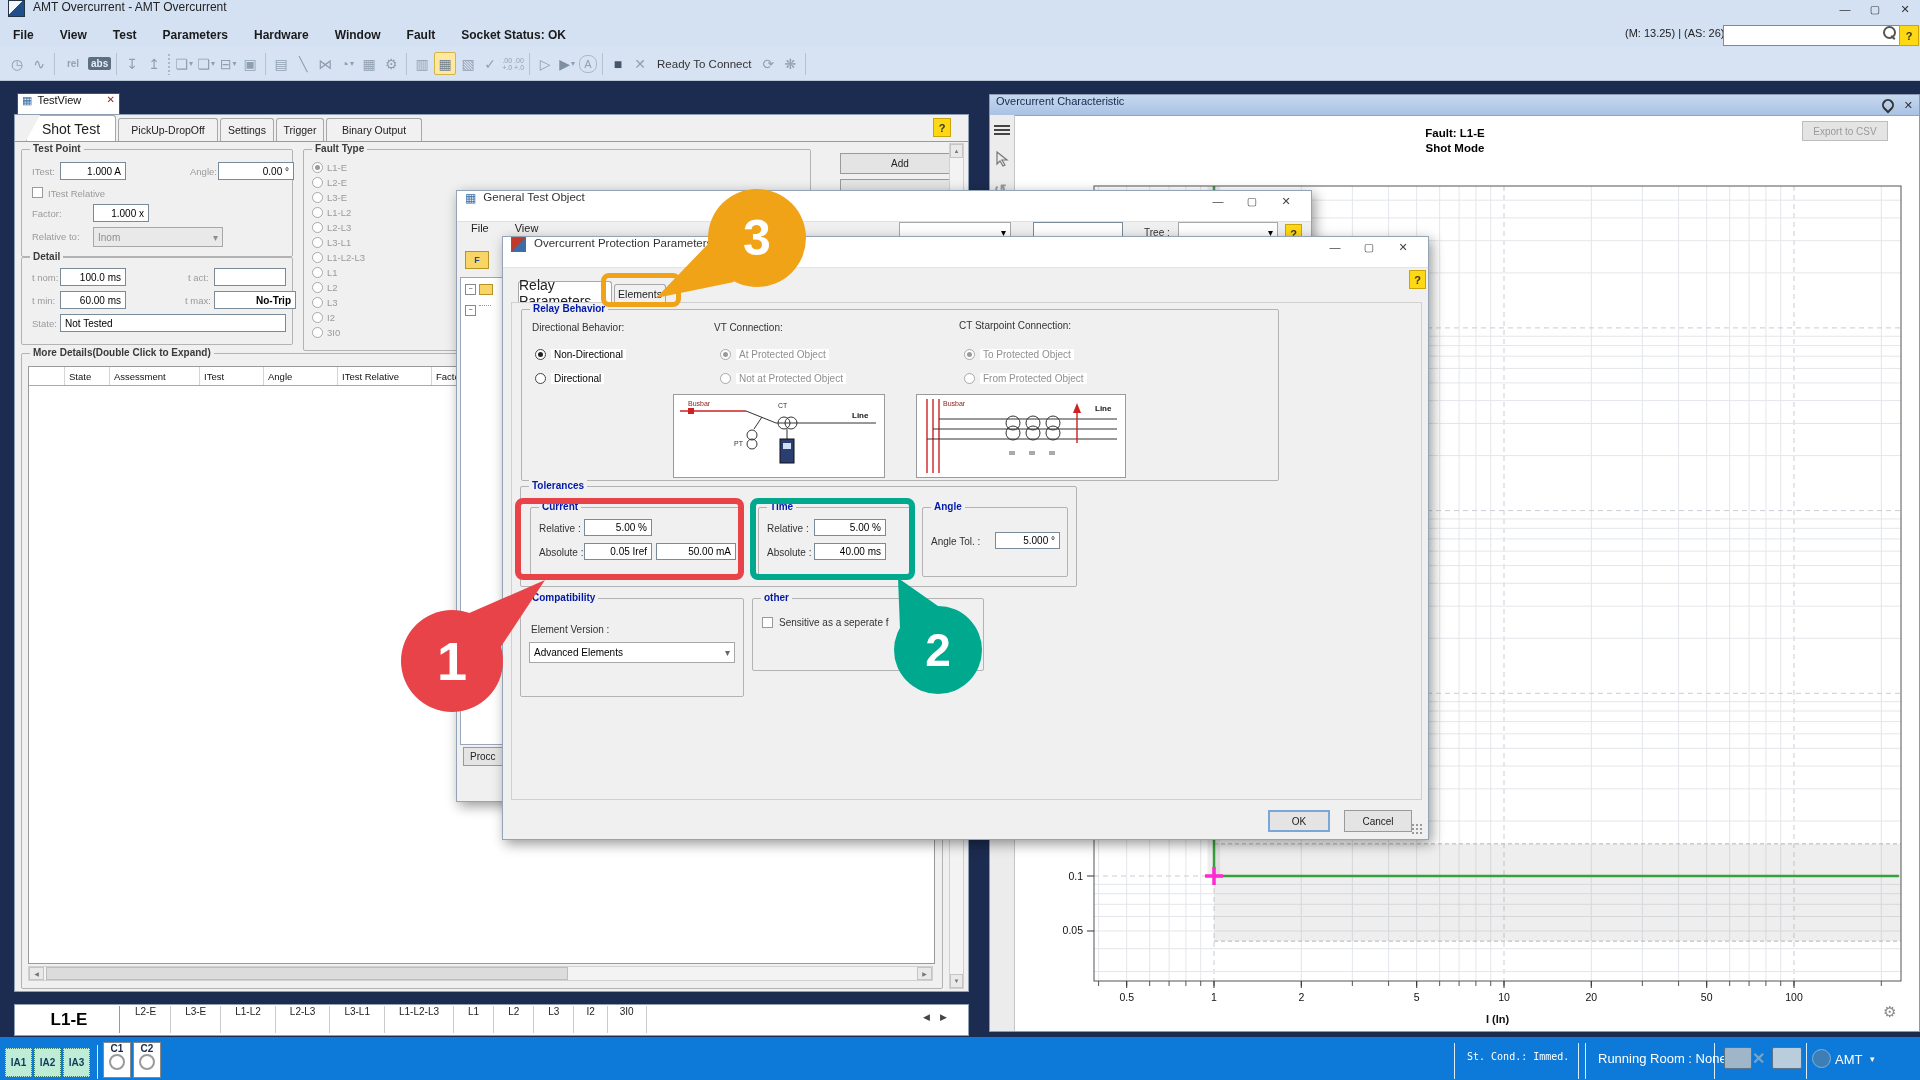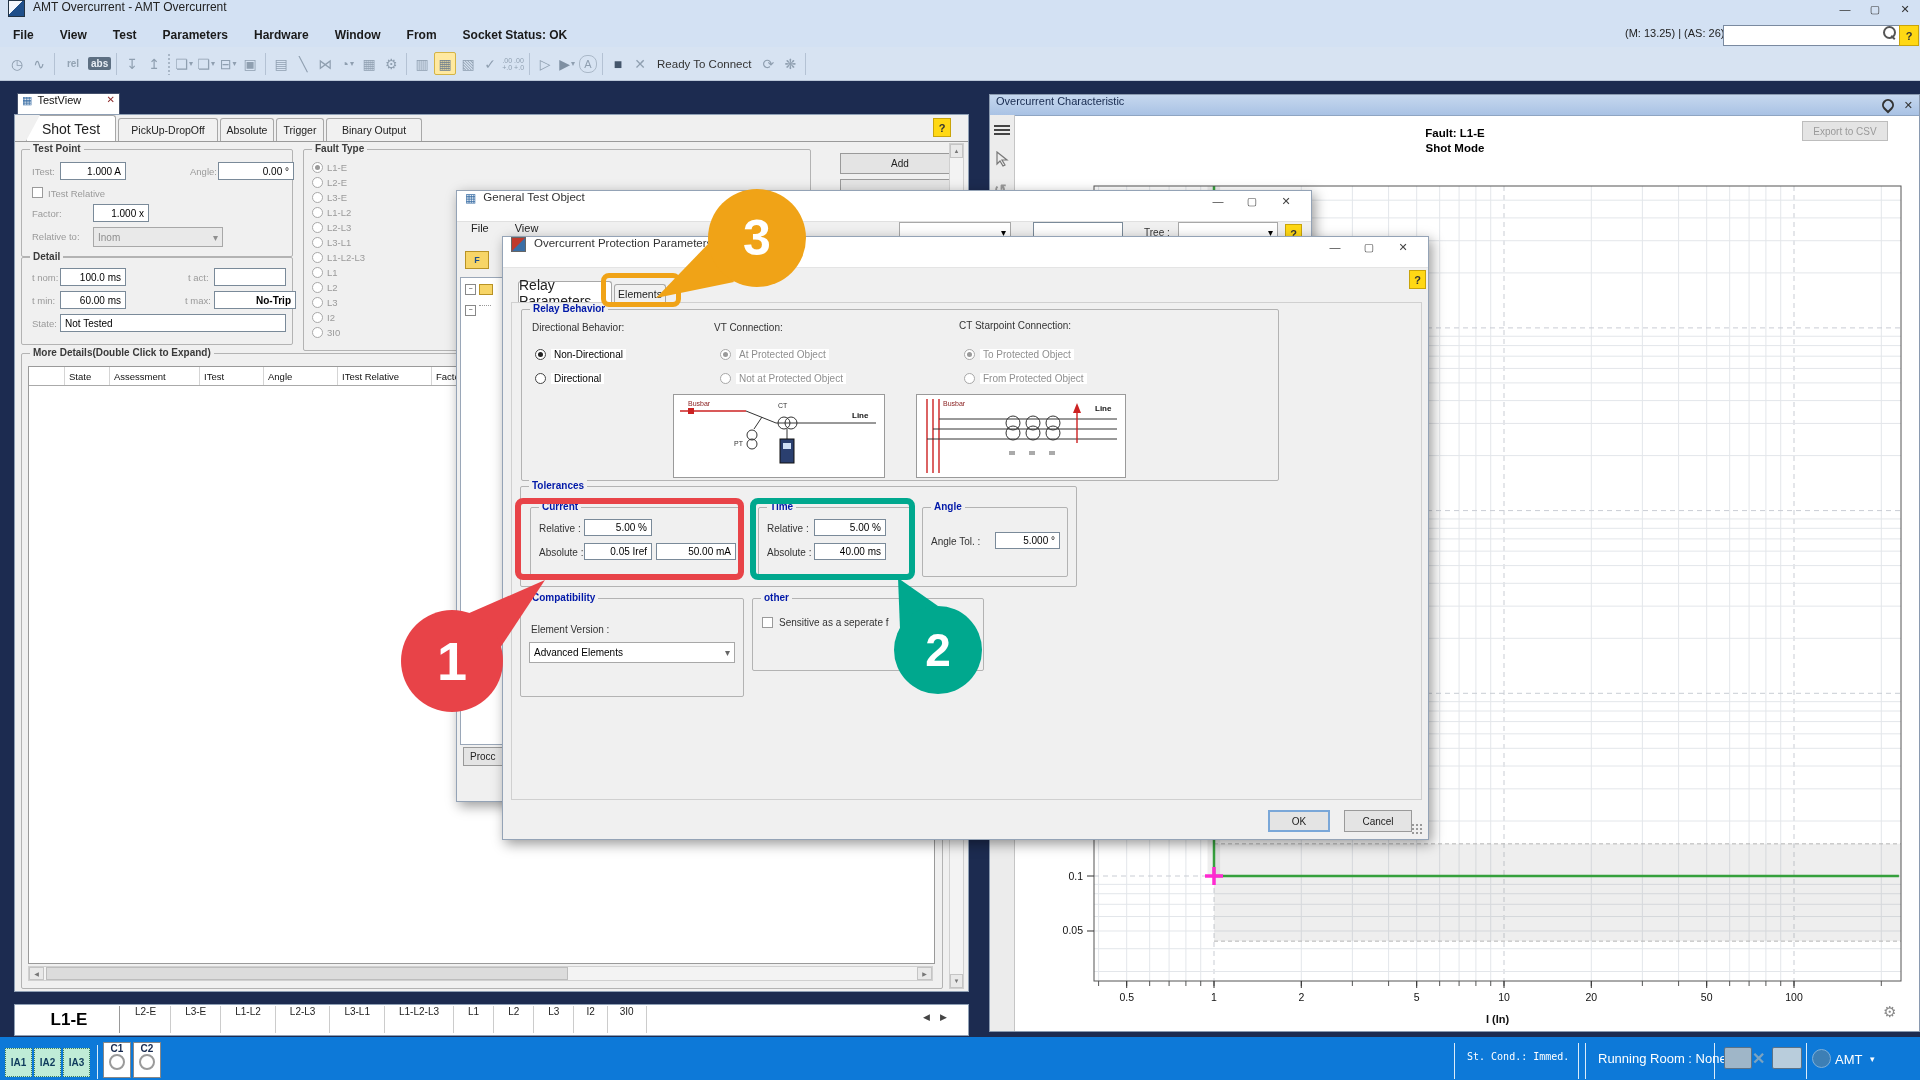"From" span.menuitem { text: From -> Fault }
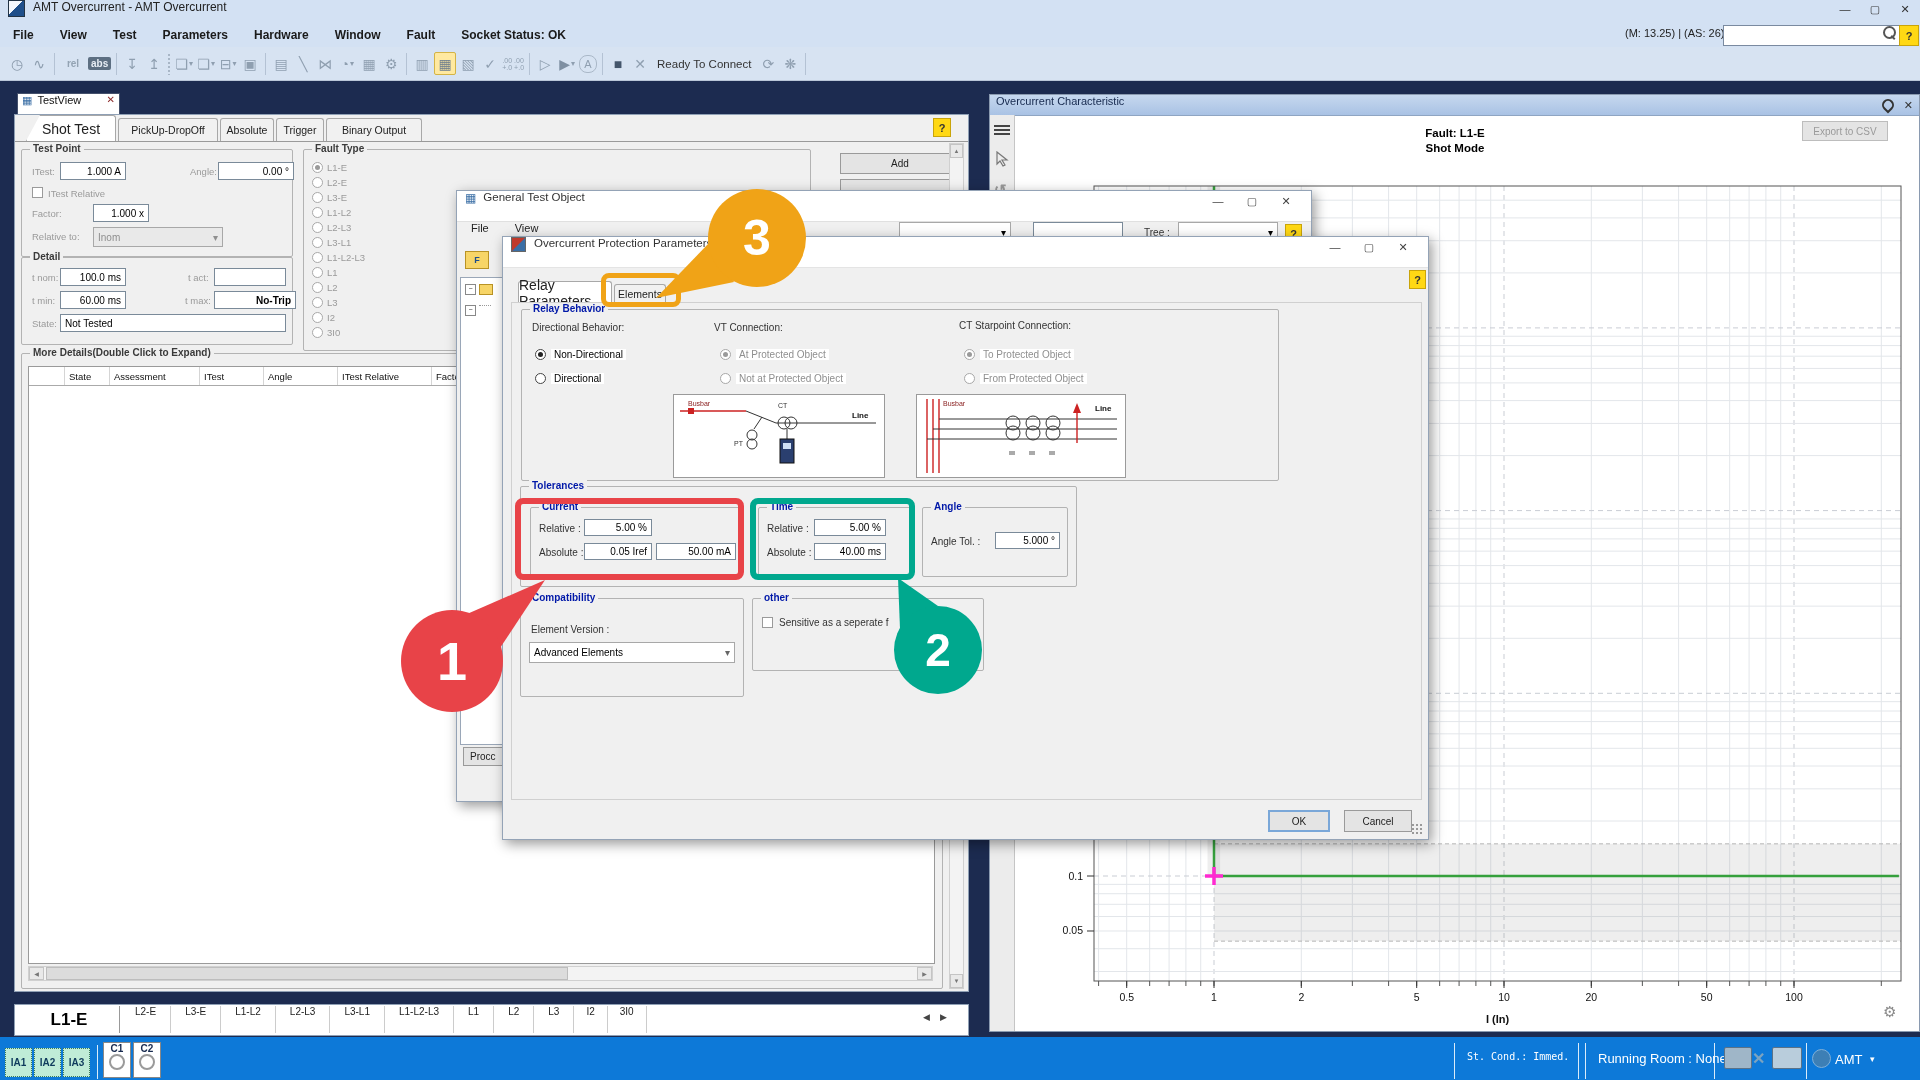"Absolute" div.abs { text: Absolute -> Settings }
